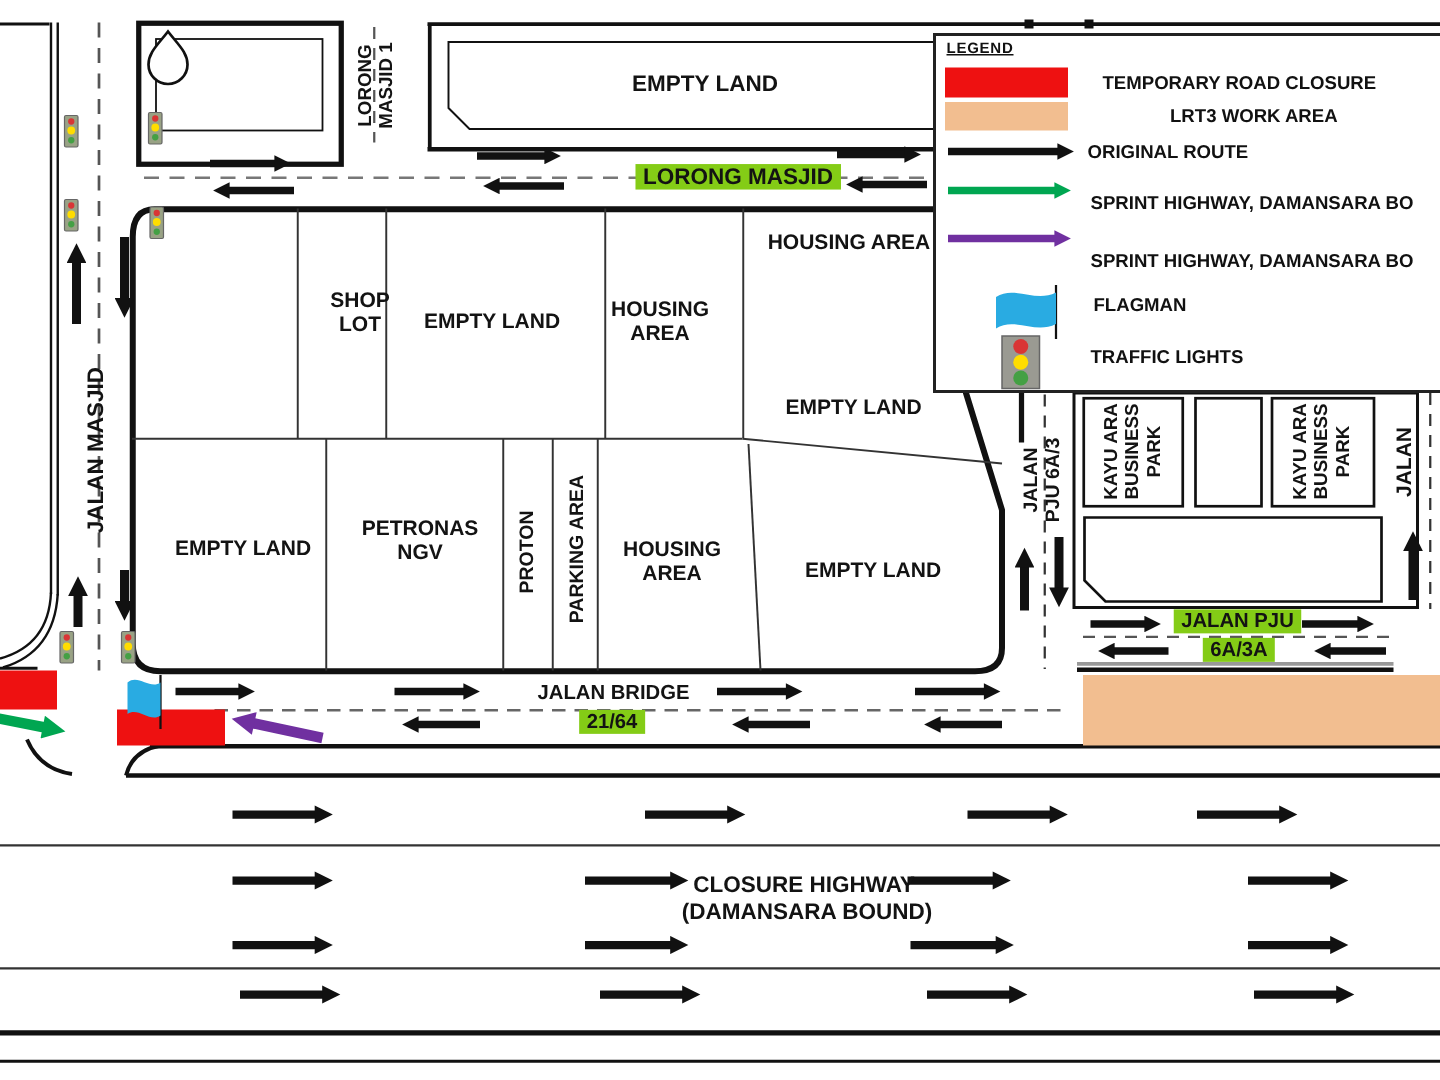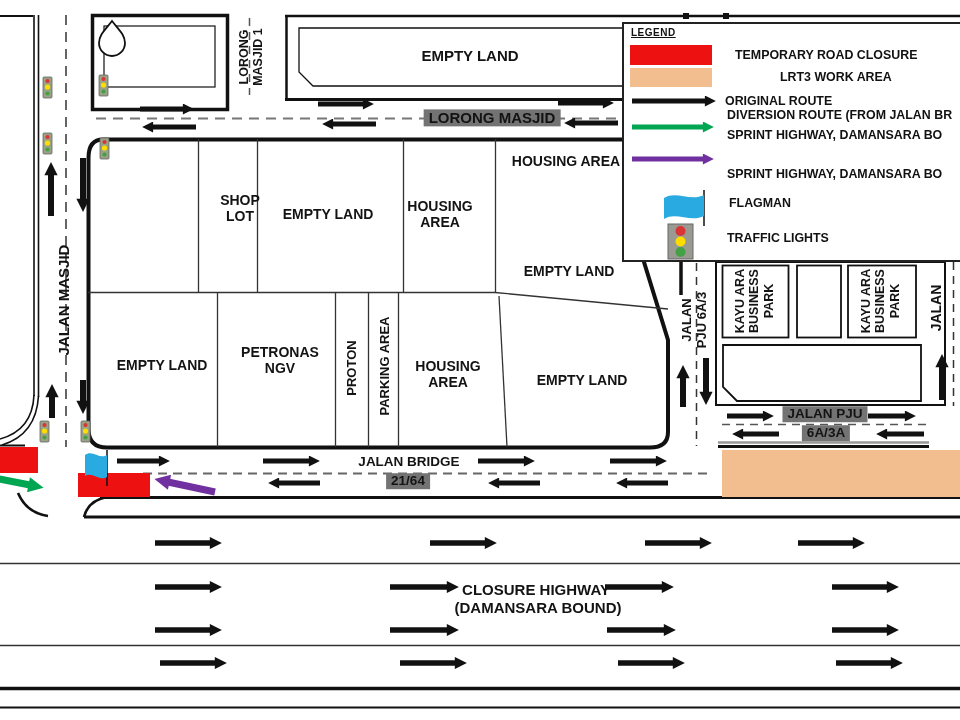"LORONG MASJID" .wbg { background: #737373 -> #84cc16 }
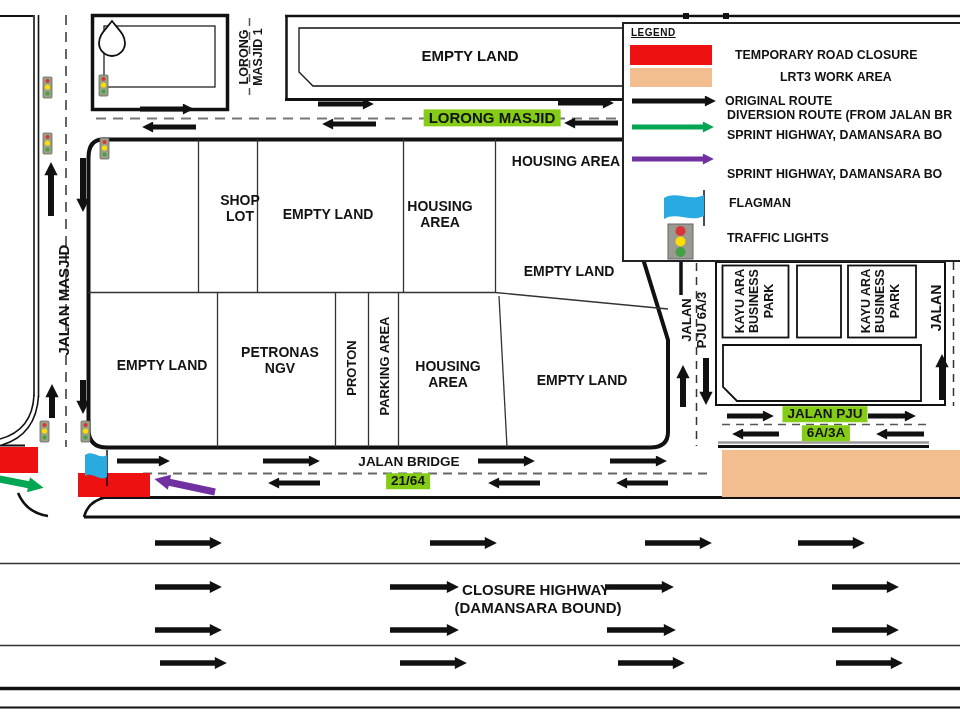"DIVERSION ROUTE (FROM JALAN BR" div.it { html: <div>DIVERSION ROUTE (FROM JALAN BR</div> -> none }
